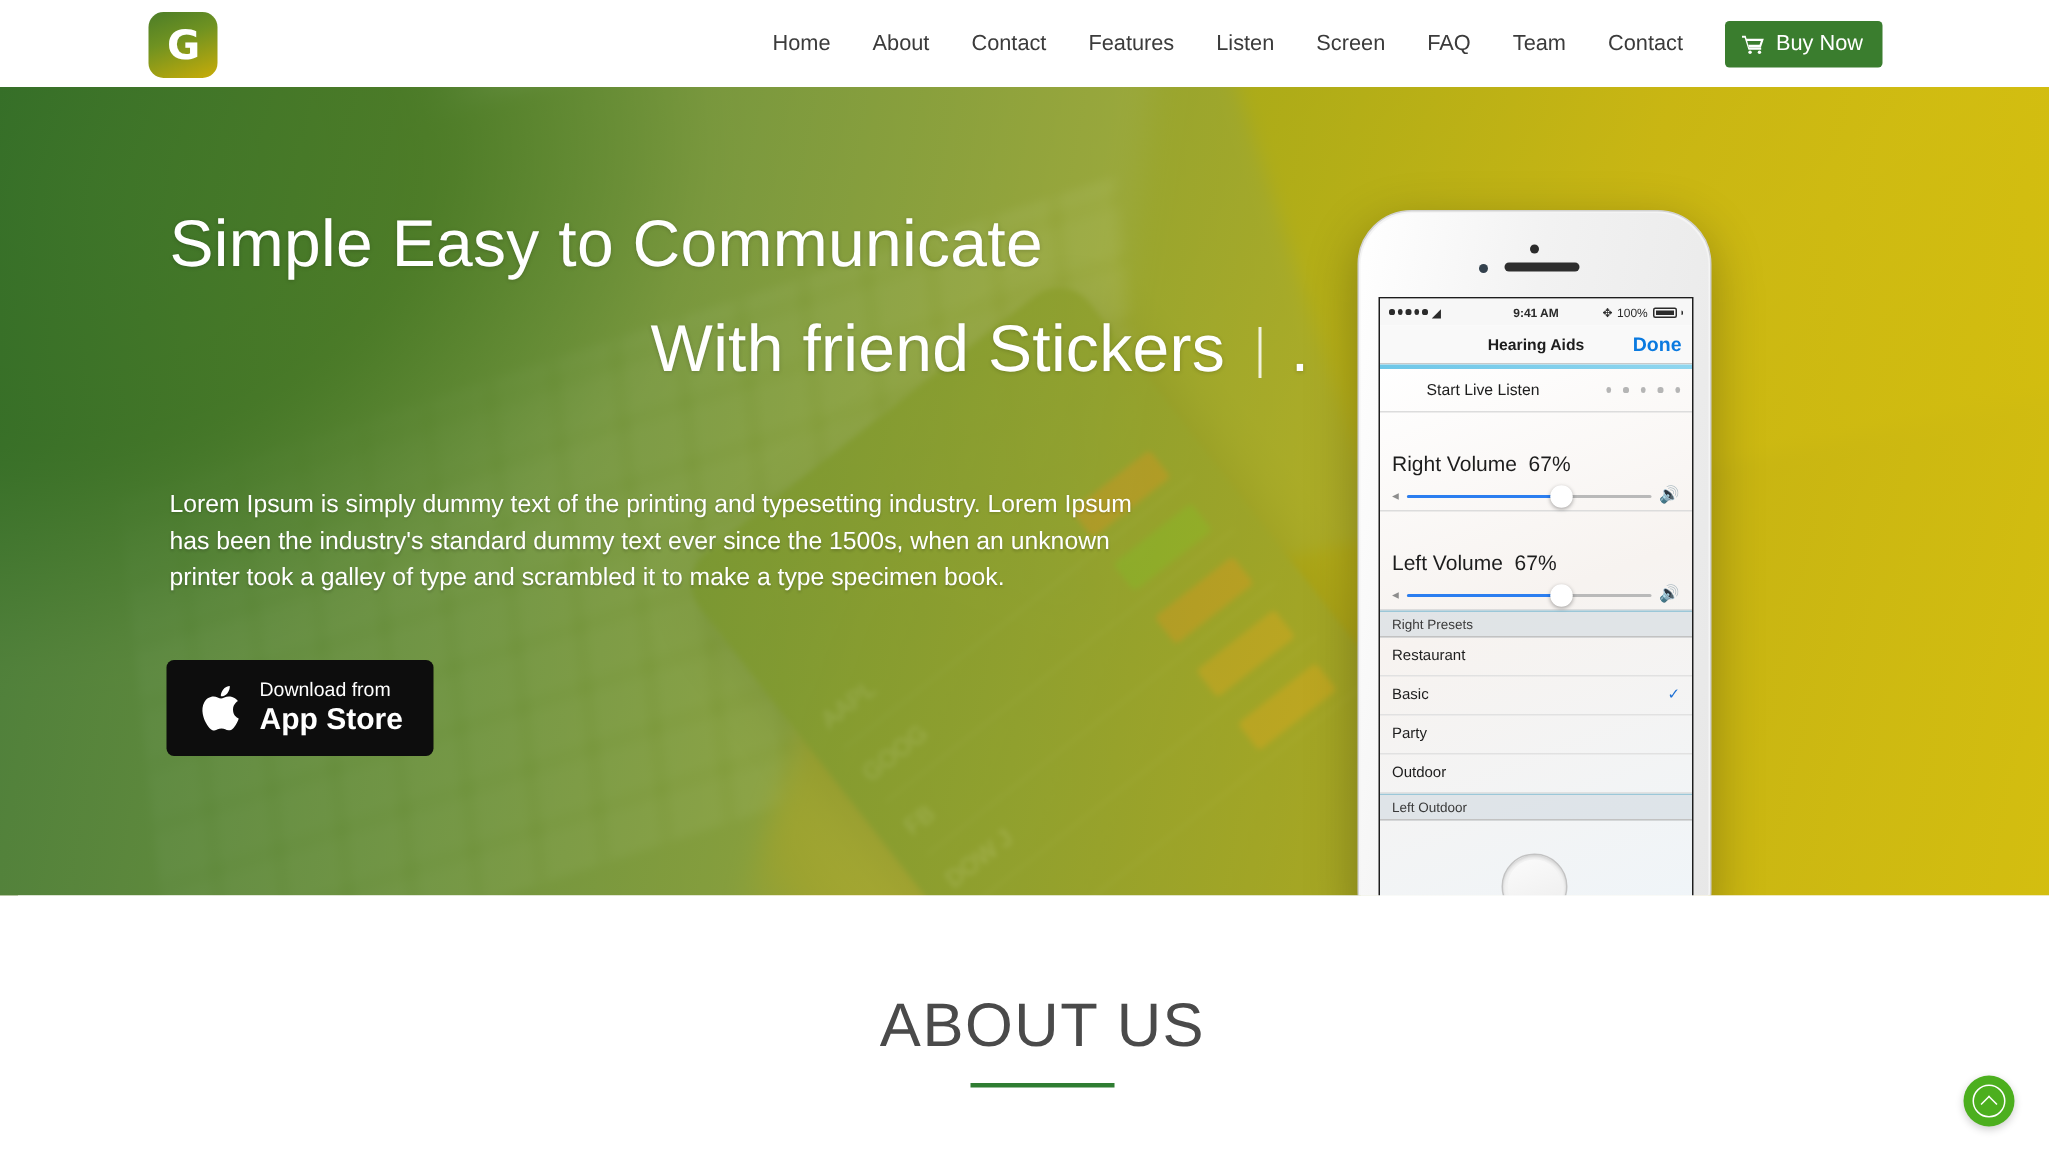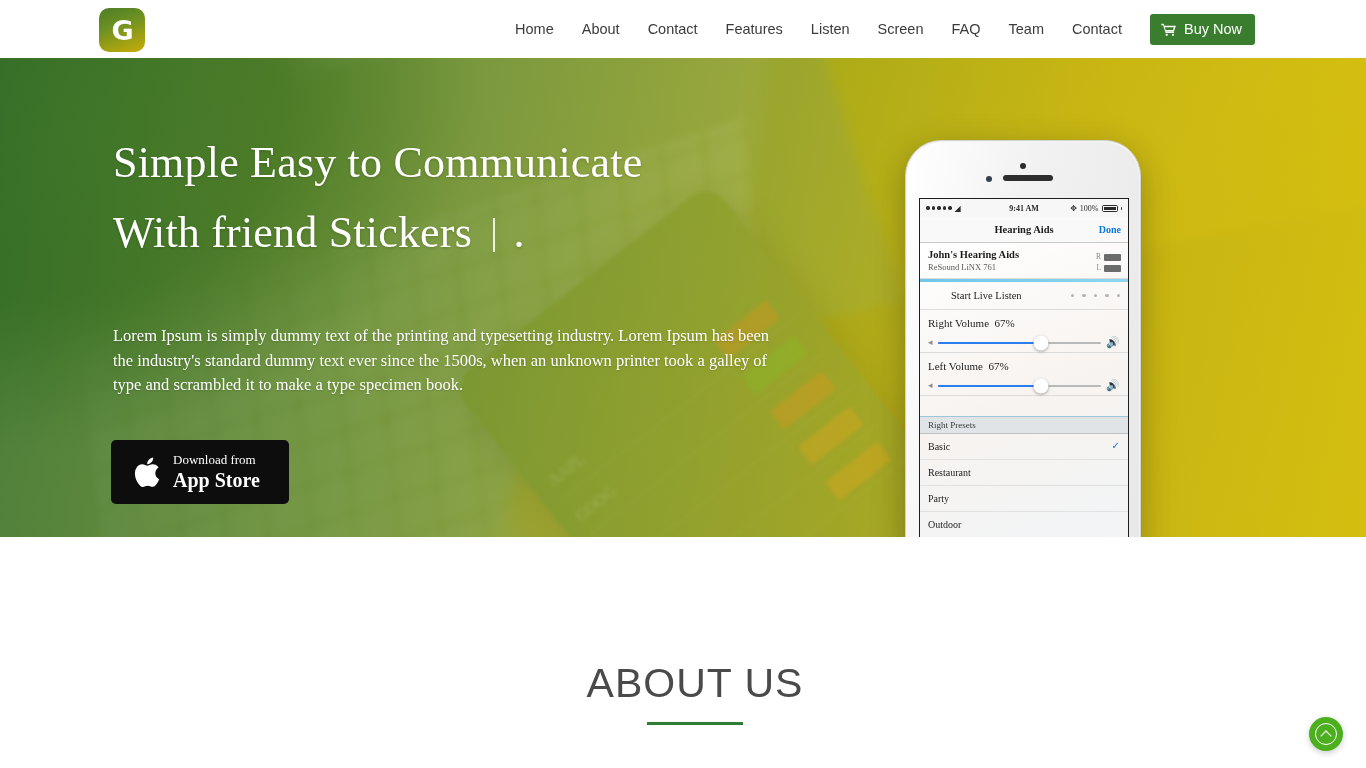"Simple Easy to Communicate" .hero { font-family: Liberation Serif, serif -> none; height: 479px -> 539px }
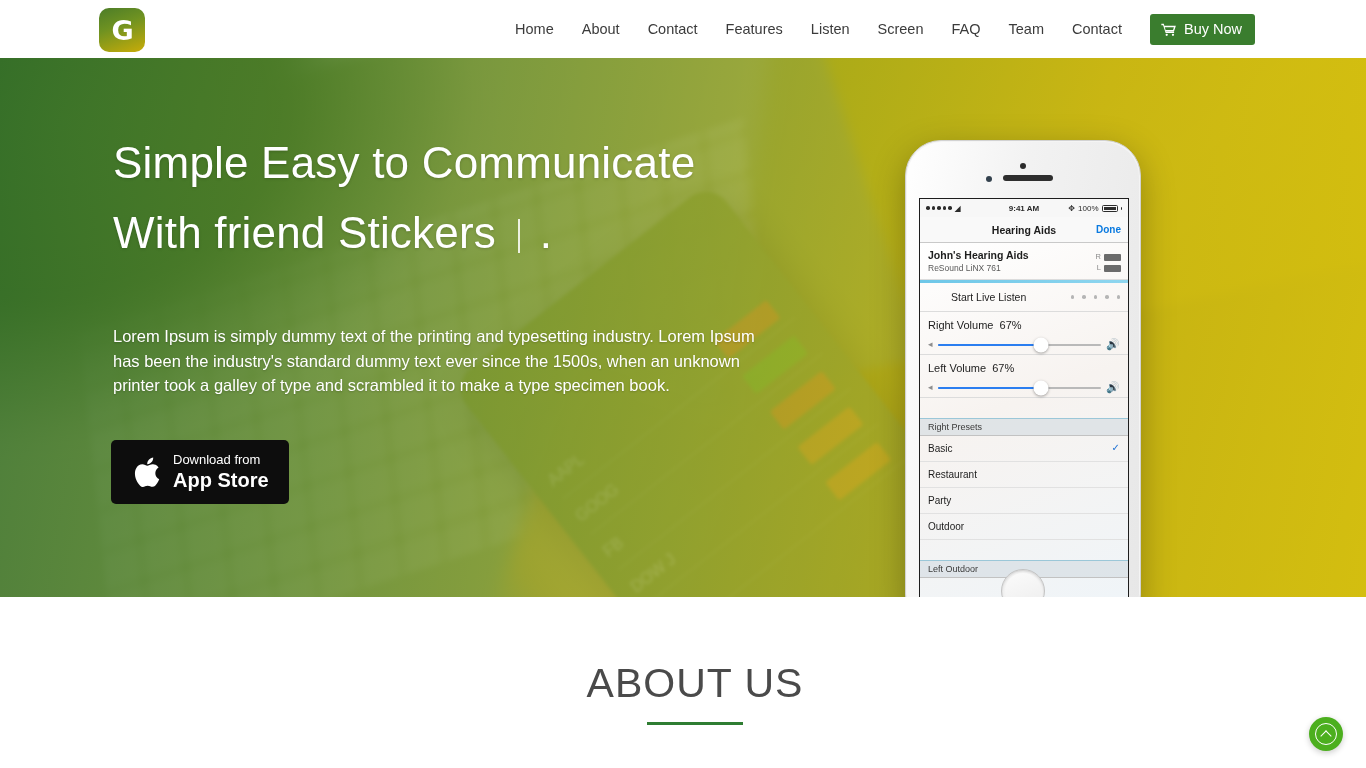"With friend Stickers ." .h-title .l2 { text-align: none -> right }
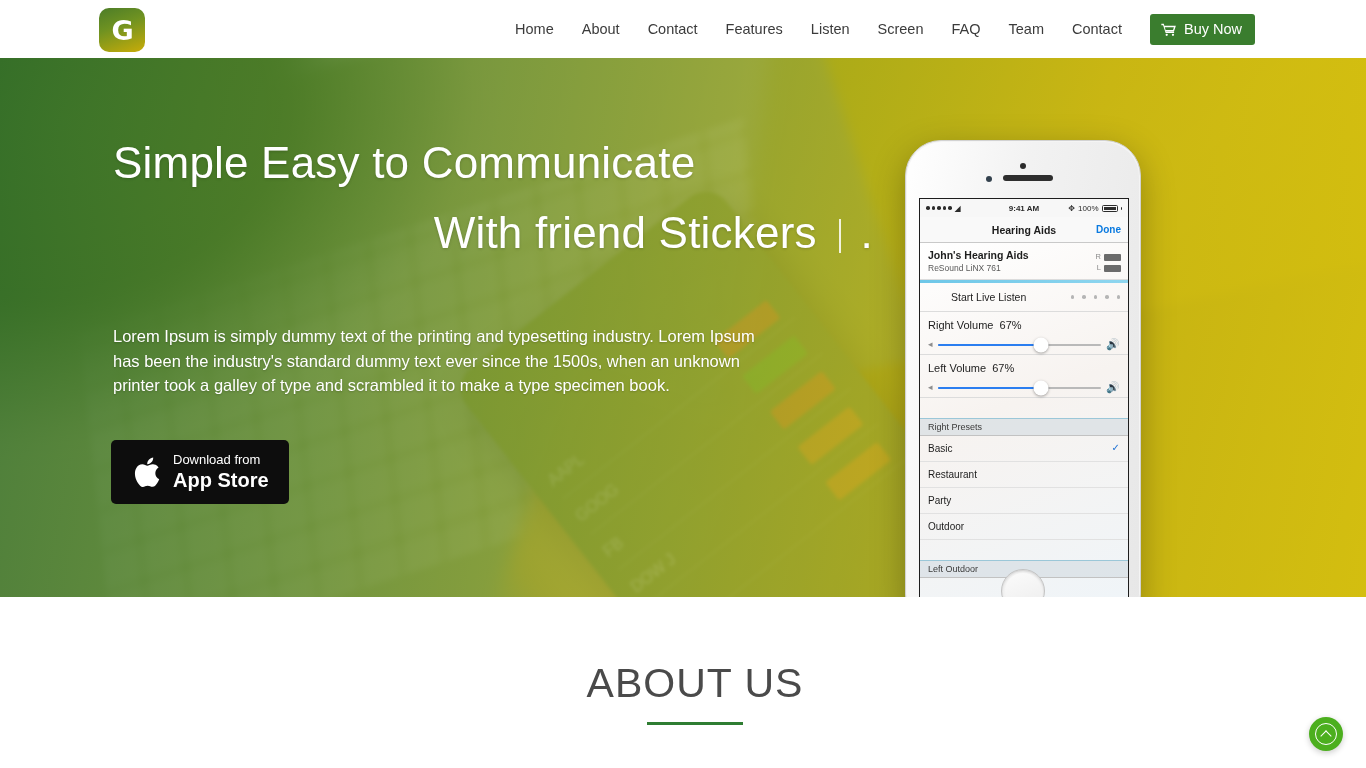"Done" .navbar-done { font-size: 10px -> 13px }
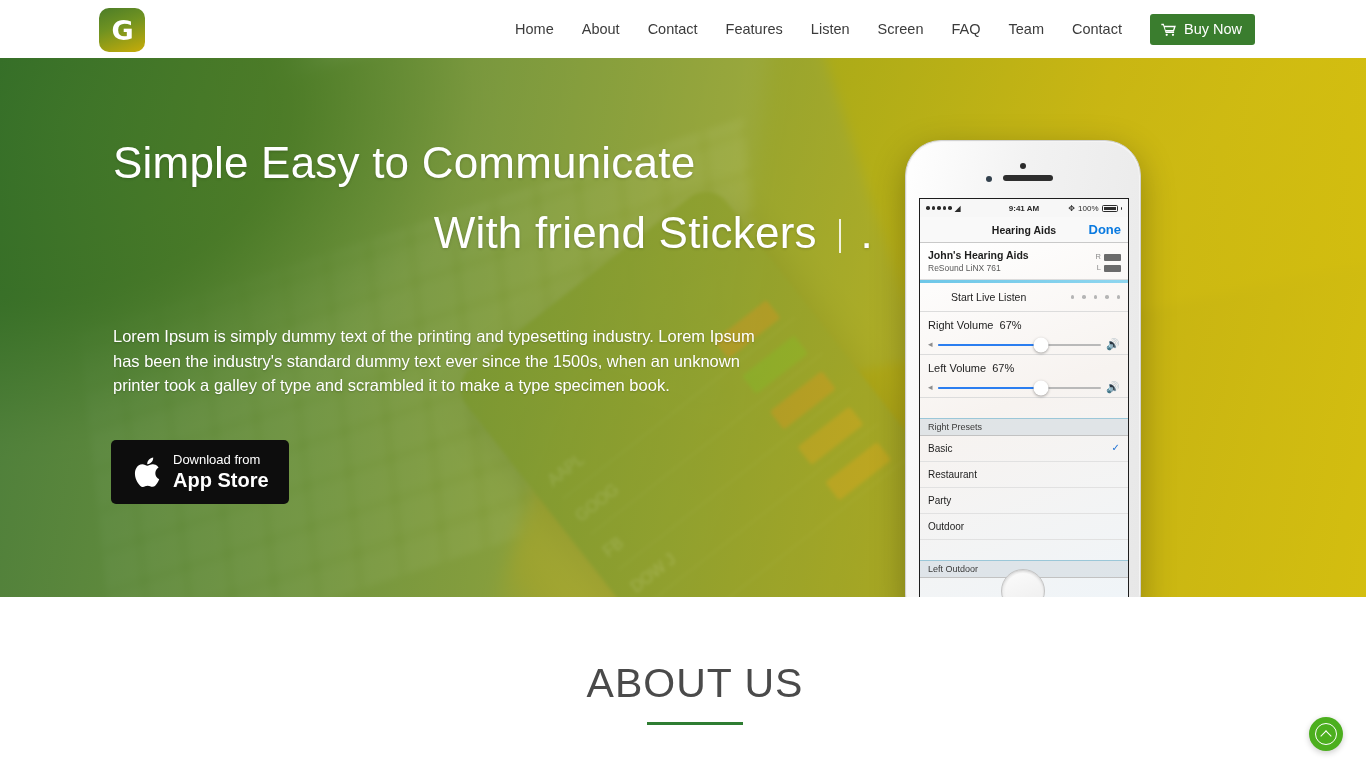"John's Hearing Aids" div.cell { html: <div> <div>John's Hearing Aids</div> <div>ReSound LiNX 761</div> <div> <div><span>R</span><span></span></div> <div><span>L</span><span></span></div> </div> </div> -> none }
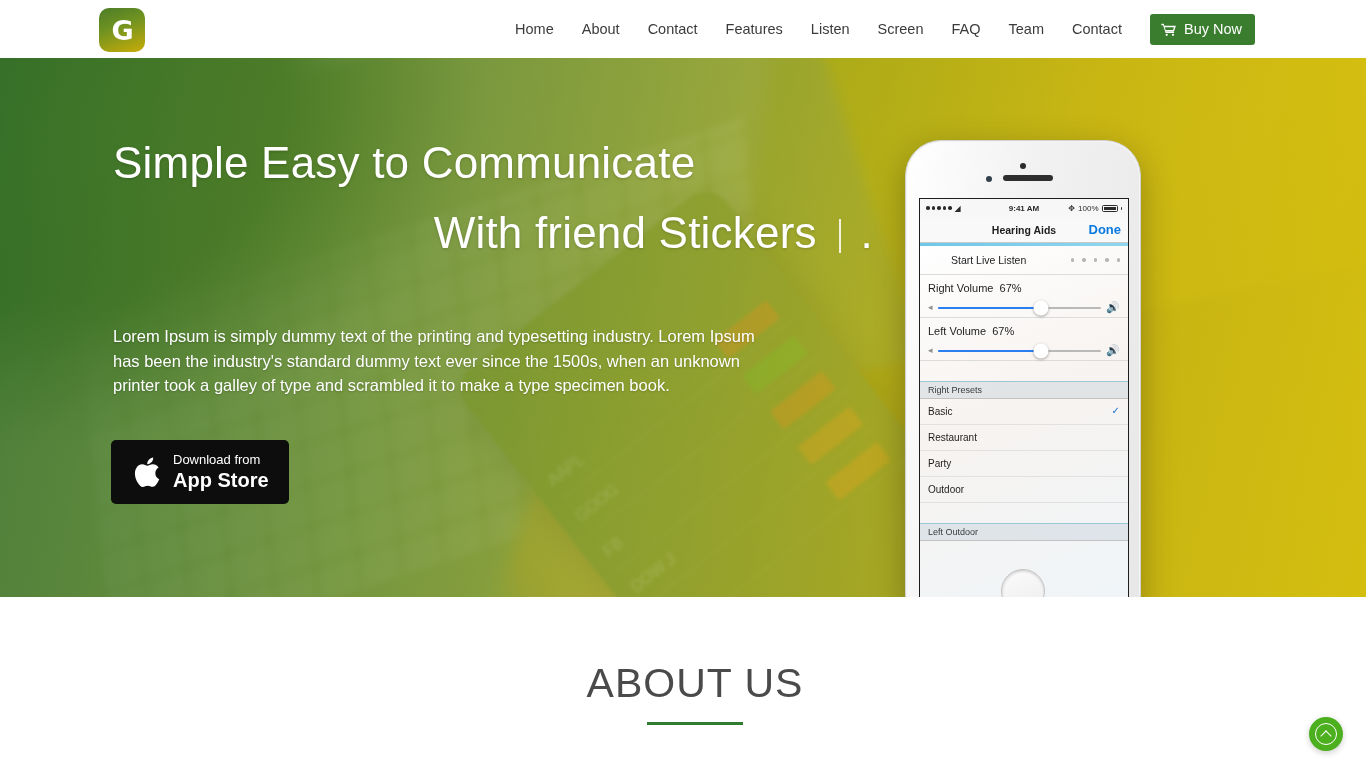"Right Volume 67%" .vol-label { font-size: 11px -> 14px; margin-top: none -> 19px }
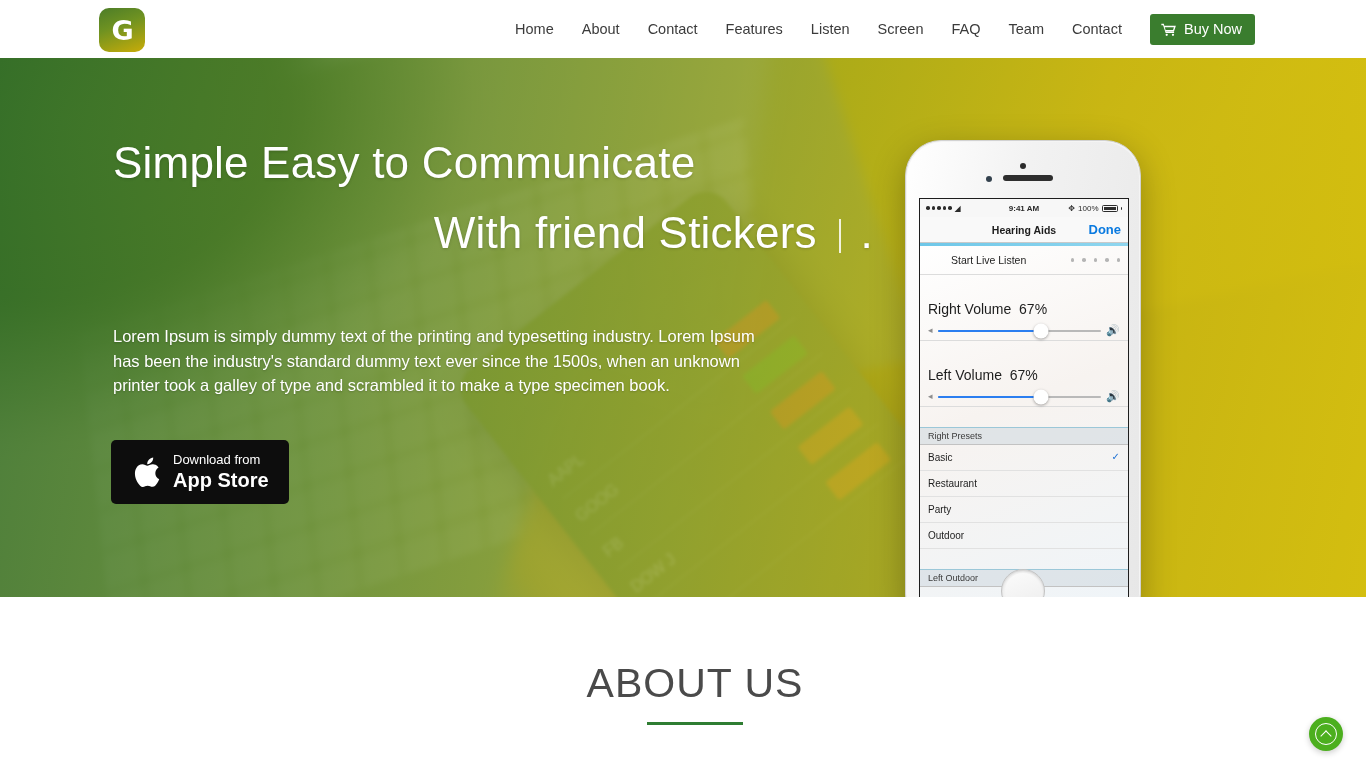"Right Presets" .section-hd { margin-top: 20px -> none }
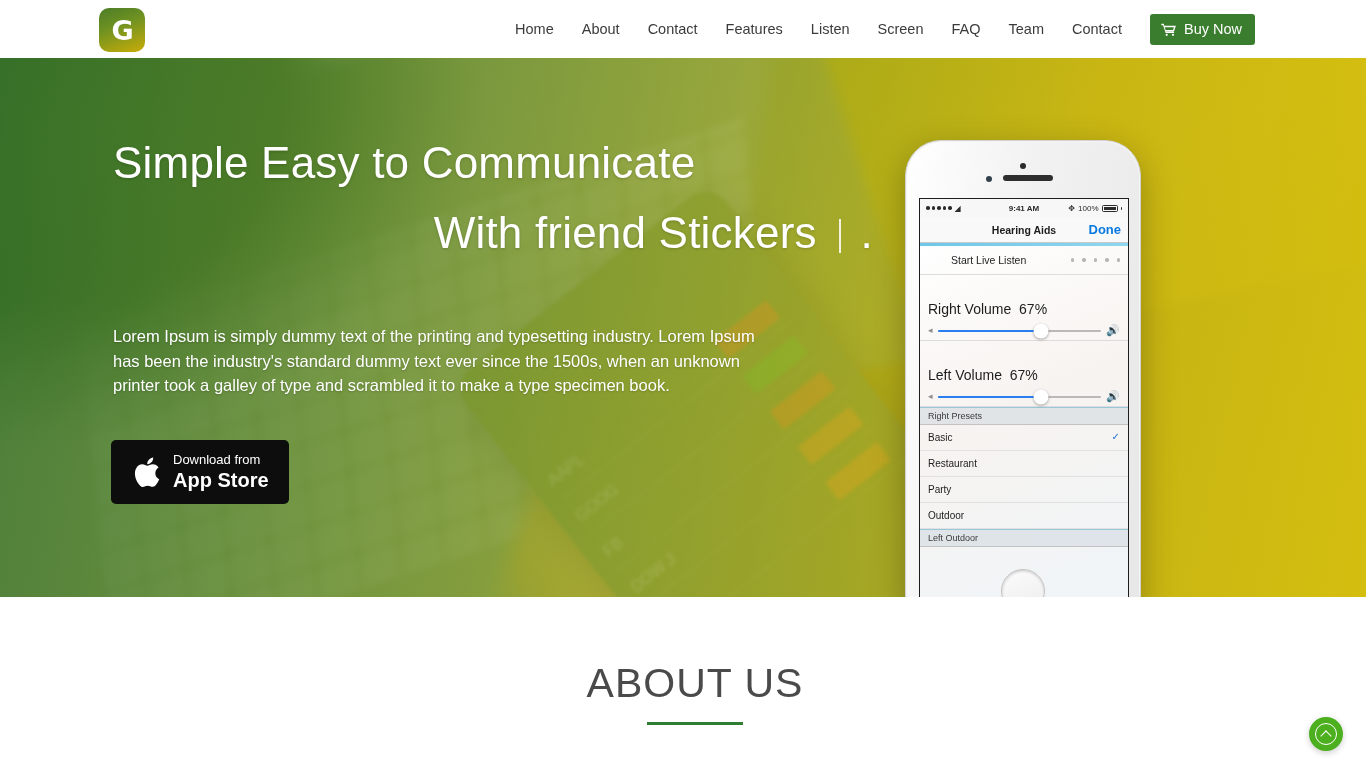"Basic" div.preset { order: before "Restaurant" -> after "Restaurant" }
